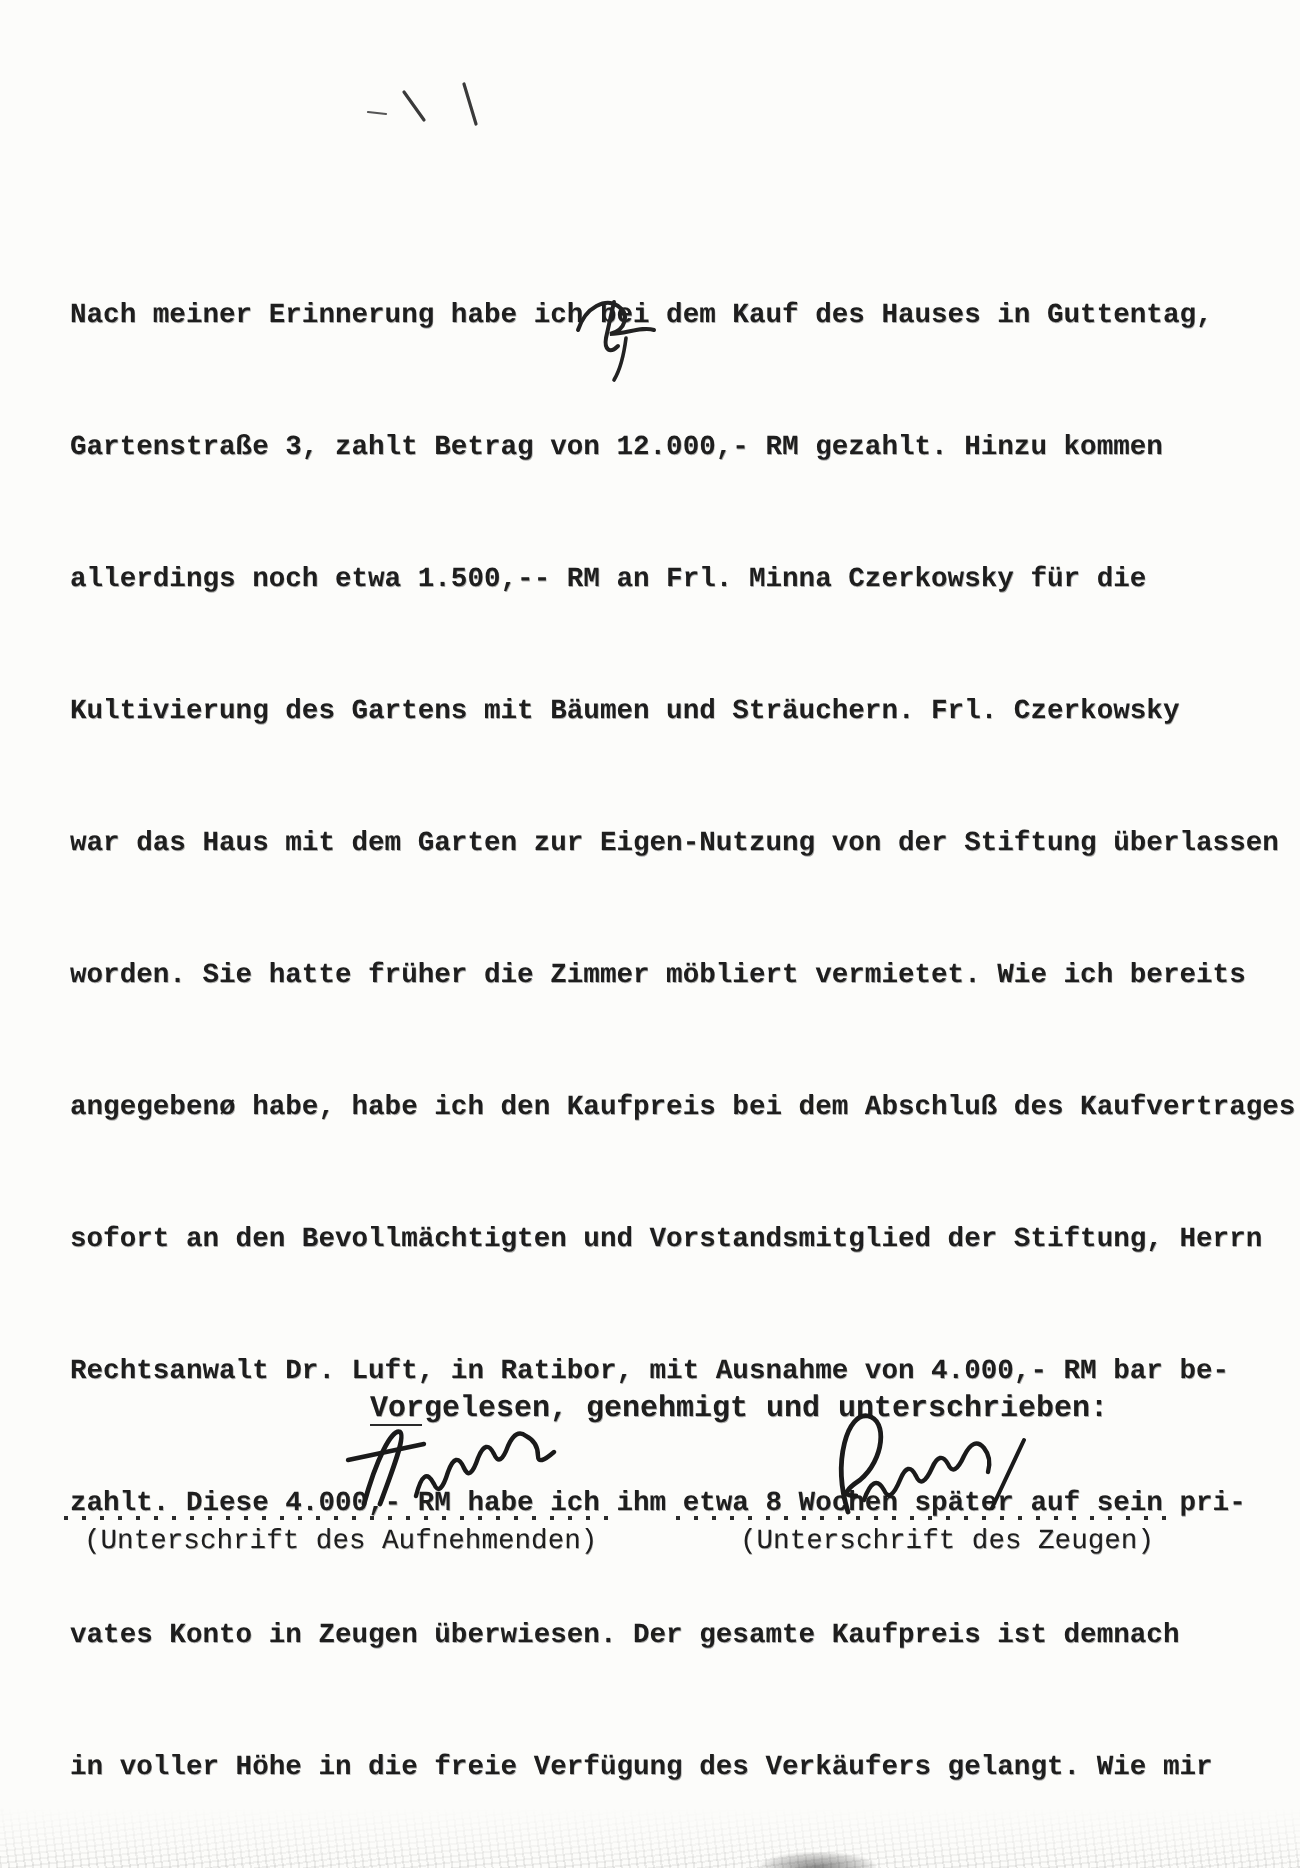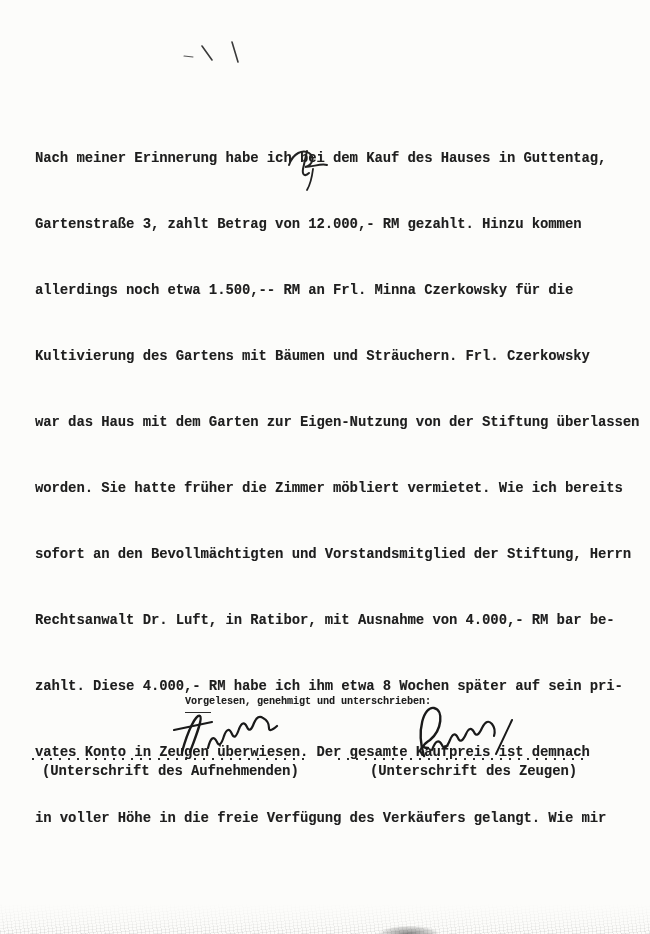"angegebenø habe, habe ich den" div.text-line { html: none -> <div>angegebenø habe, habe ich den Kaufpreis bei dem Abschluß des Kaufvertrages</div> }
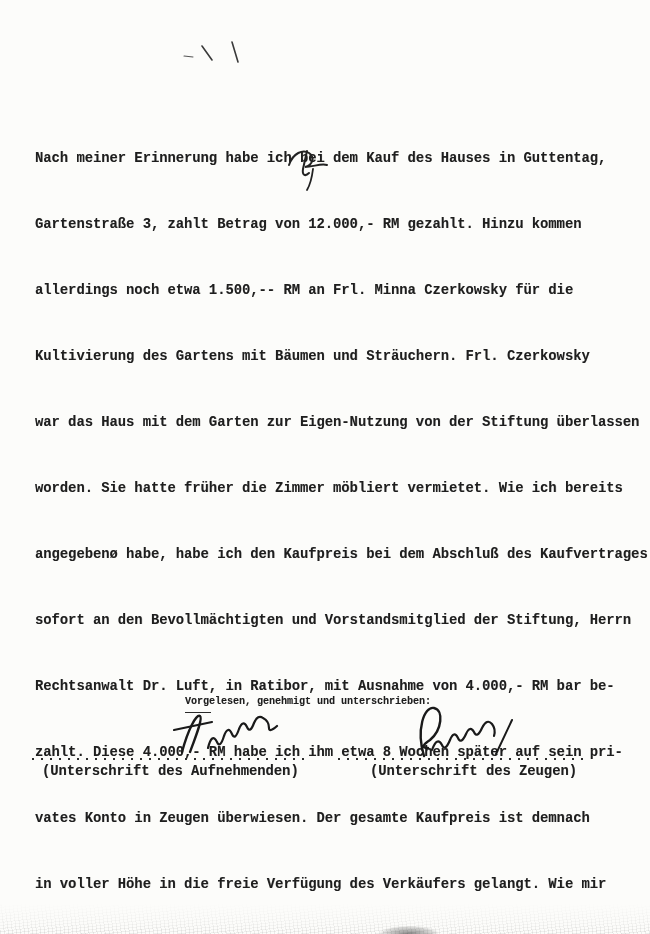"Vorgelesen, genehmigt und" .closing-statement { font-size: 10px -> 15px }
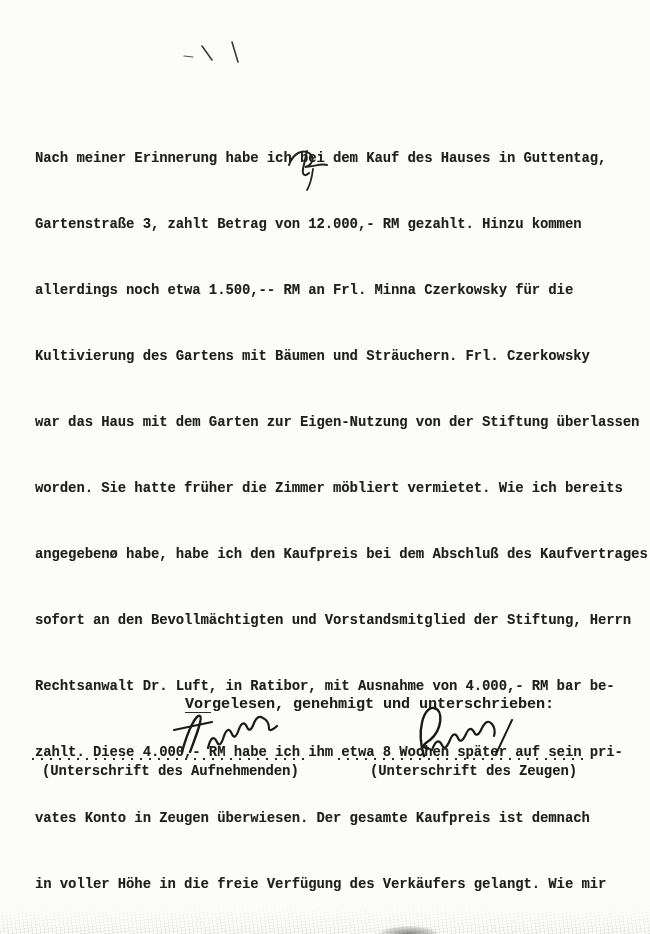"(Unterschrift des Aufnehmenden)" .sig-caption { font-weight: 700 -> 400 }
